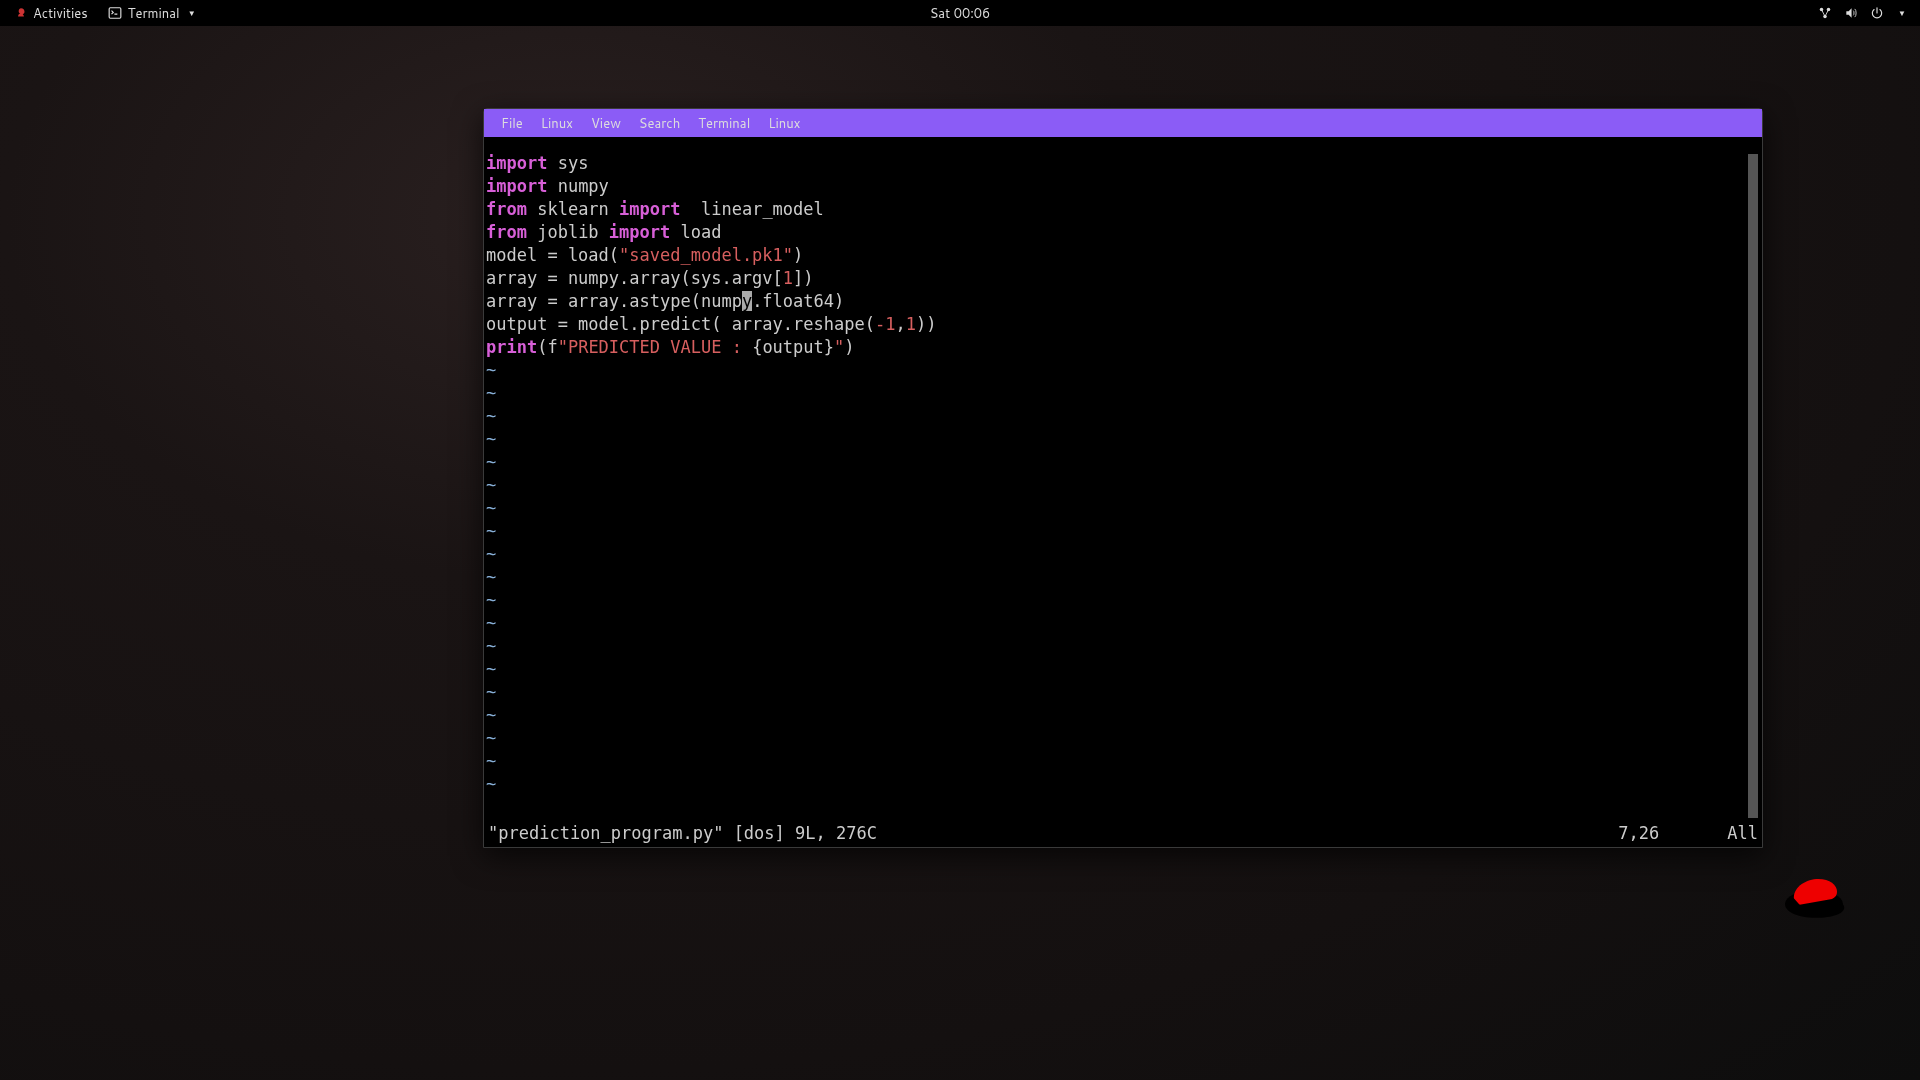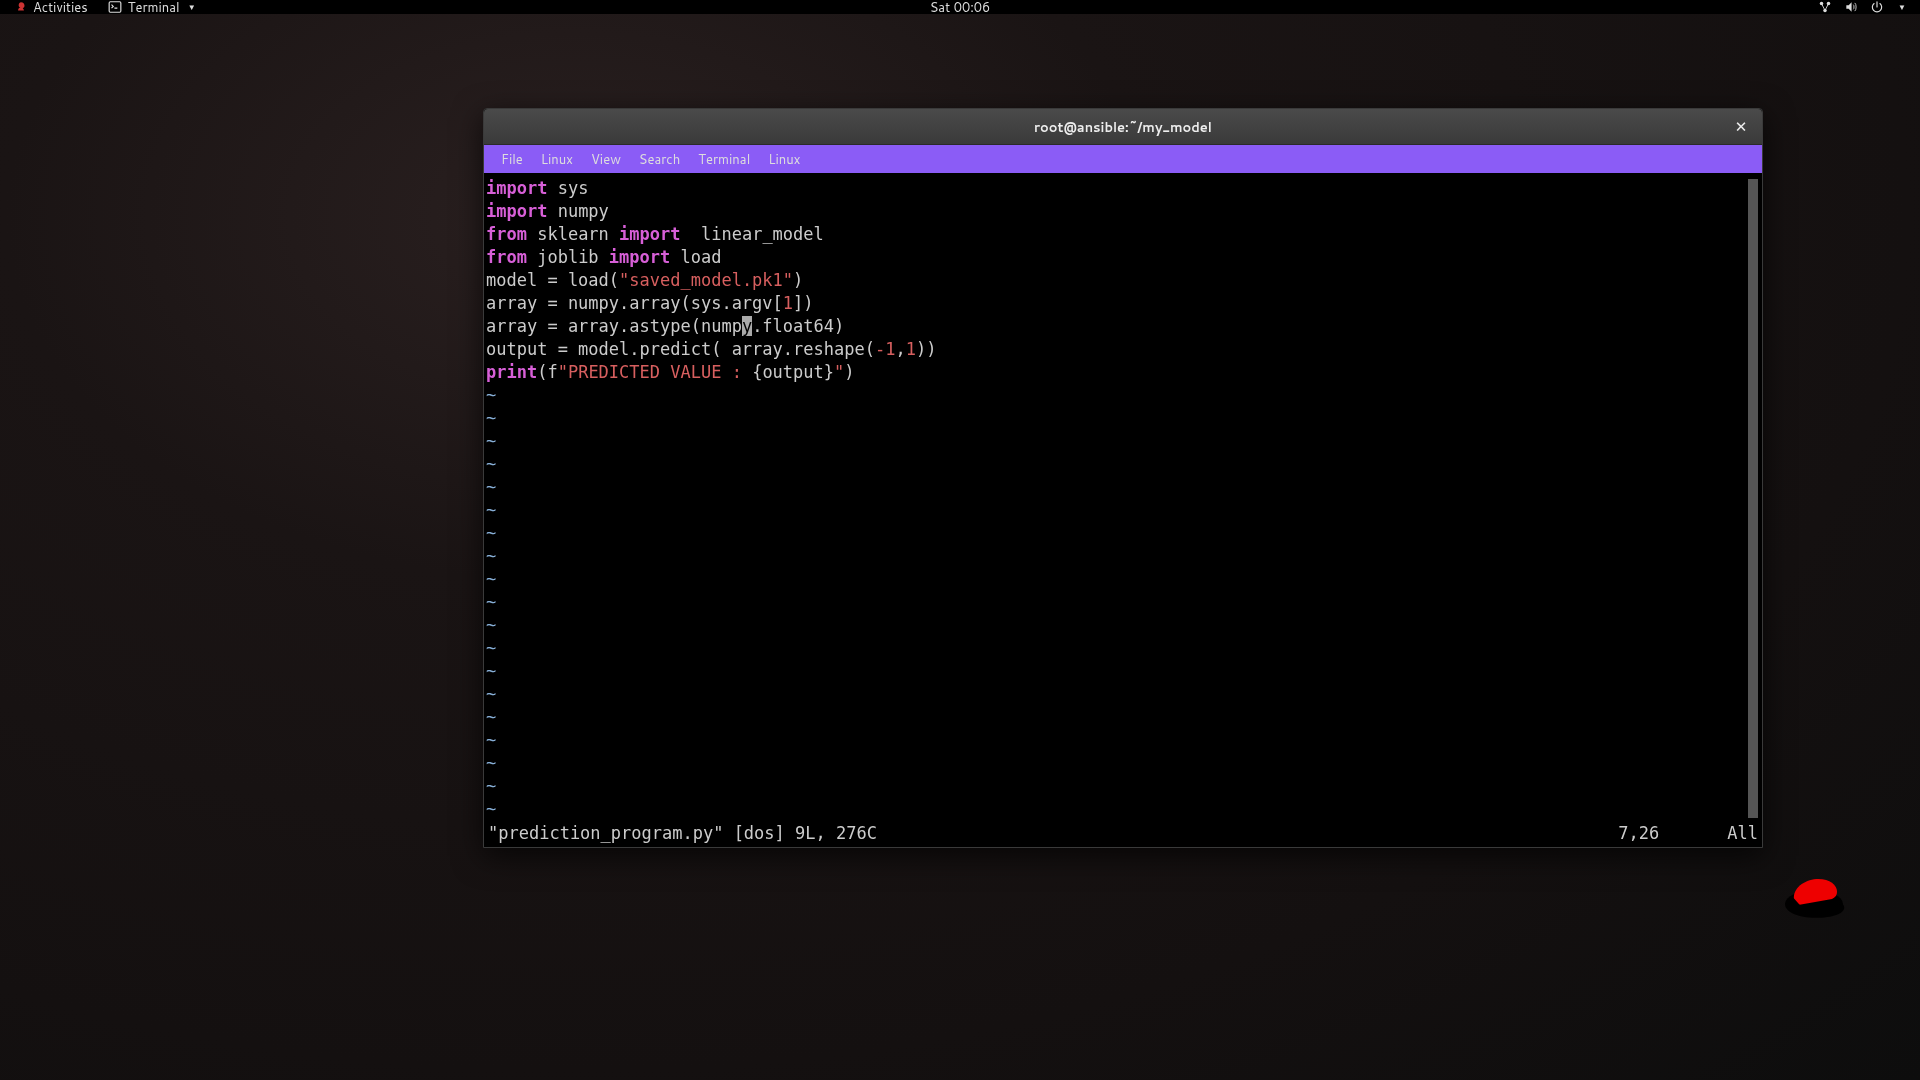"Activities" .topbar { height: 14px -> 26px }
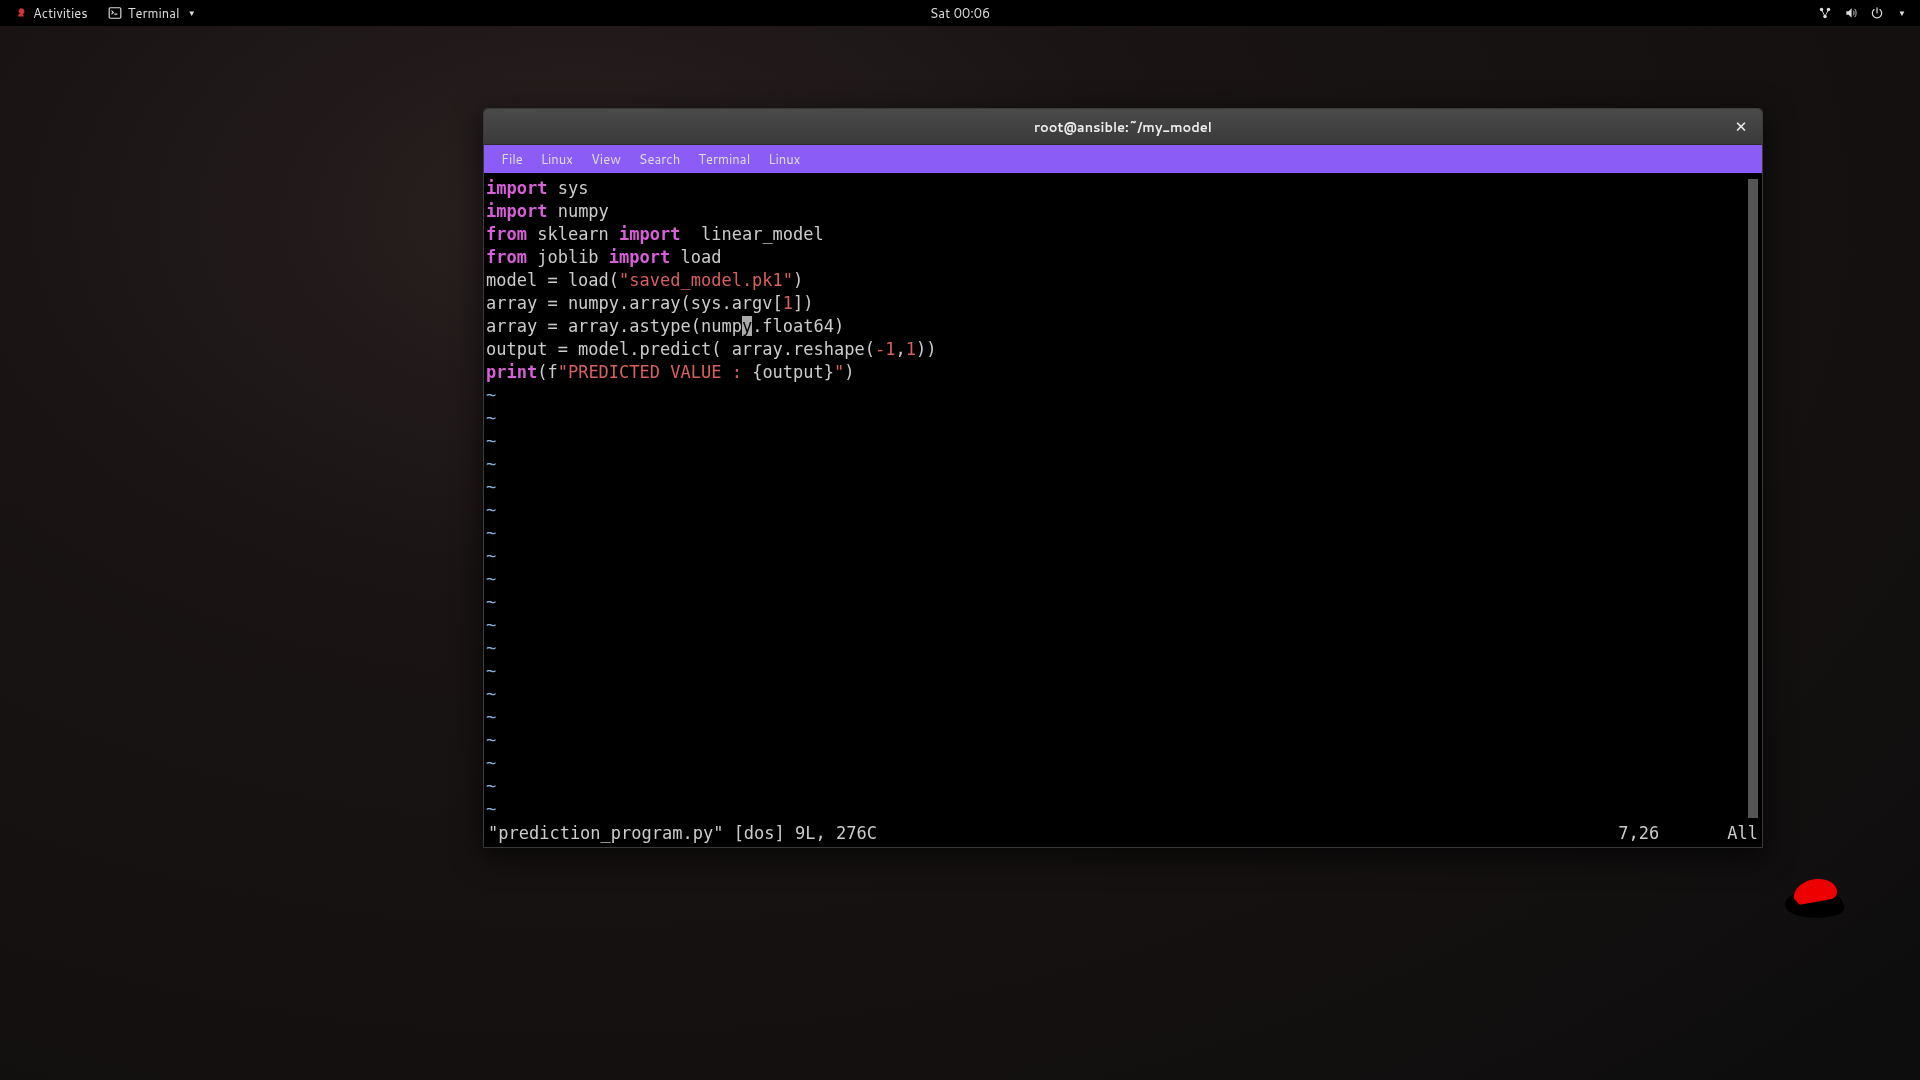"root@ansible:~/my_model" div.titlebar { html: <div> <div>root@ansible:~/my_model</div> <div> <span>✕</span> </div> </div> -> none }
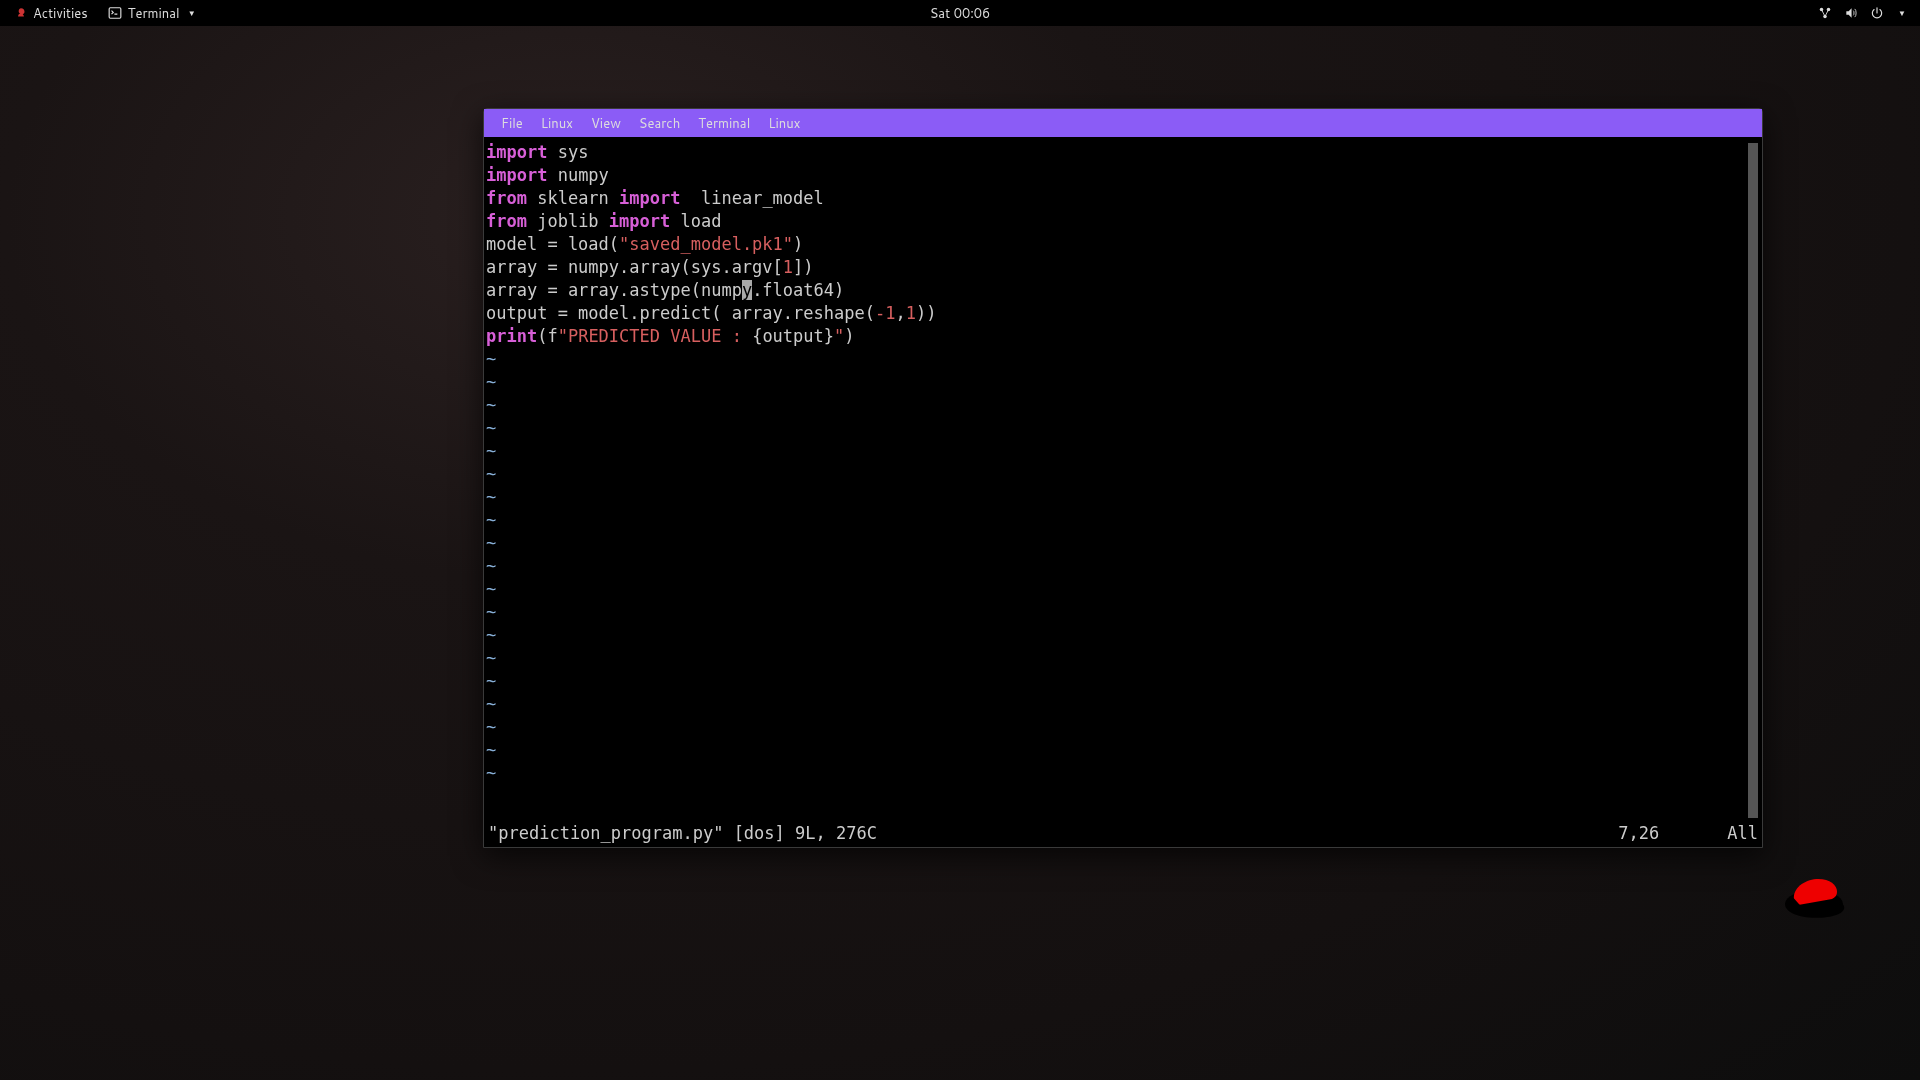"import sys import numpy from" .term-body { padding: 4px 2px 2px 0 -> 15px 2px 2px 0 }
